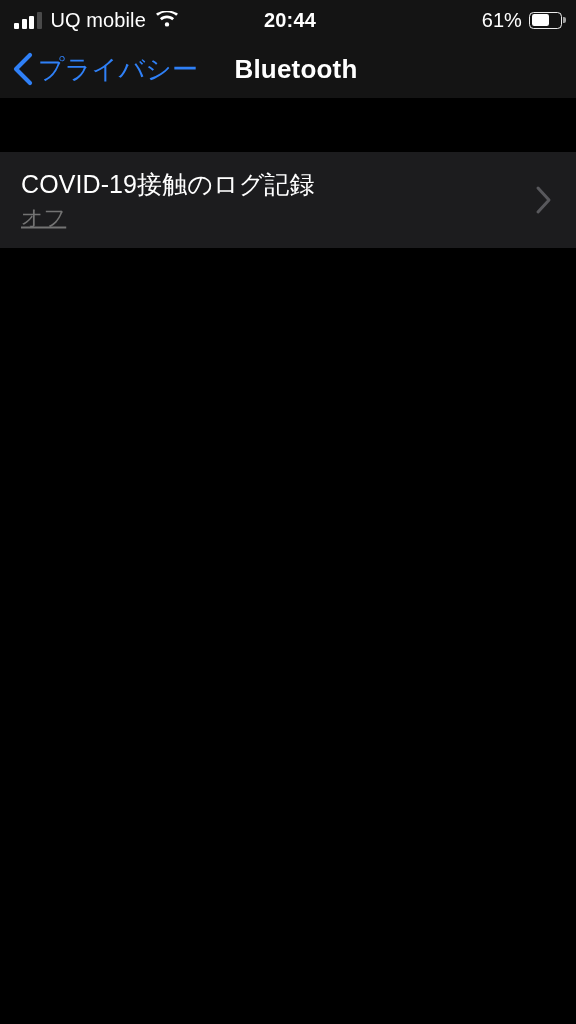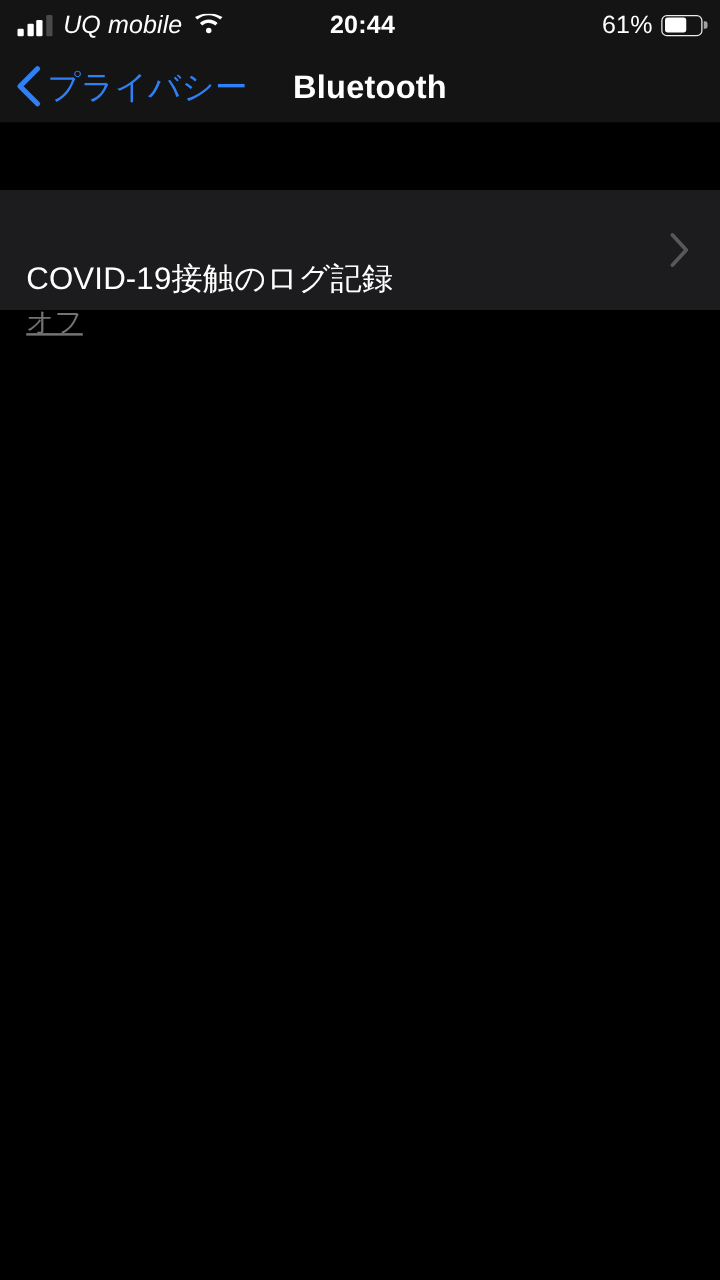"UQ mobile" .status-left { font-style: italic -> none }
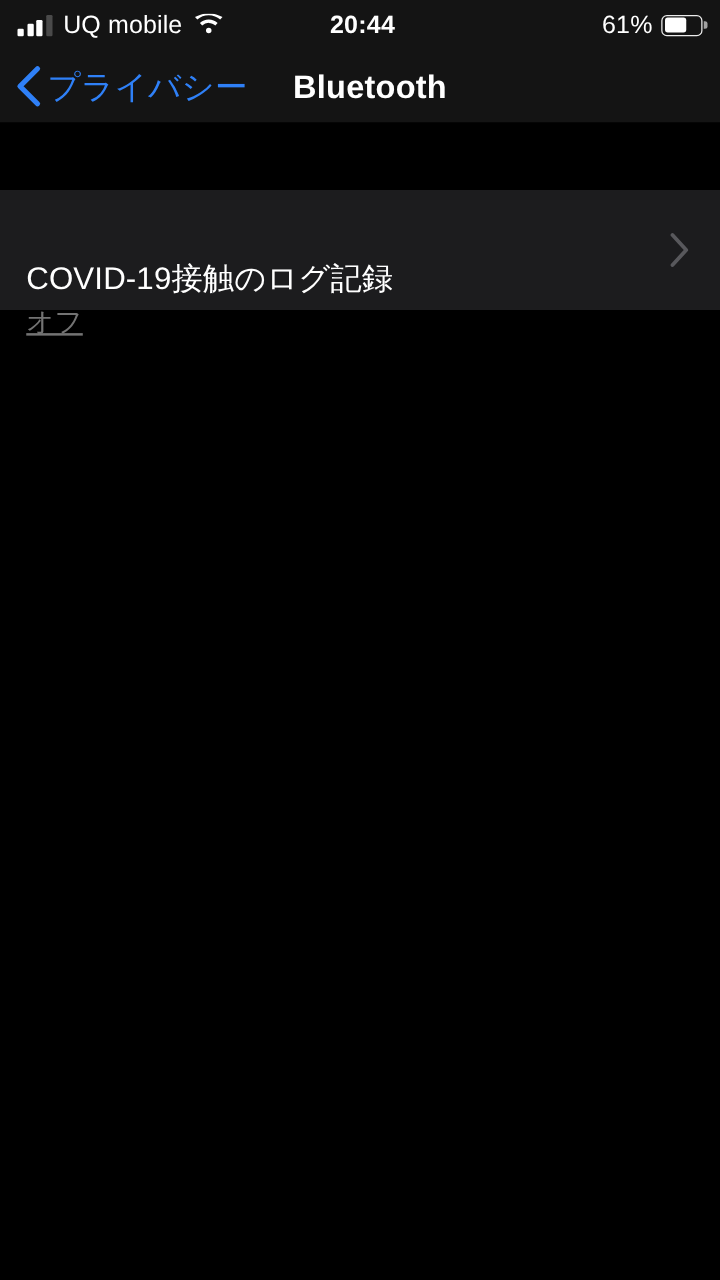"COVID-19接触のログ記録" .cell-text { margin-top: 40px -> none }
